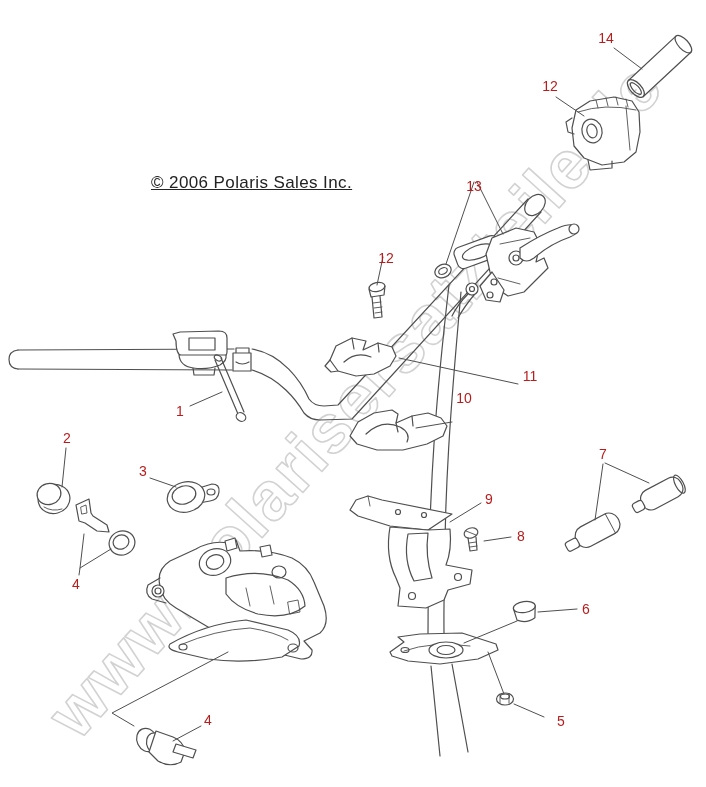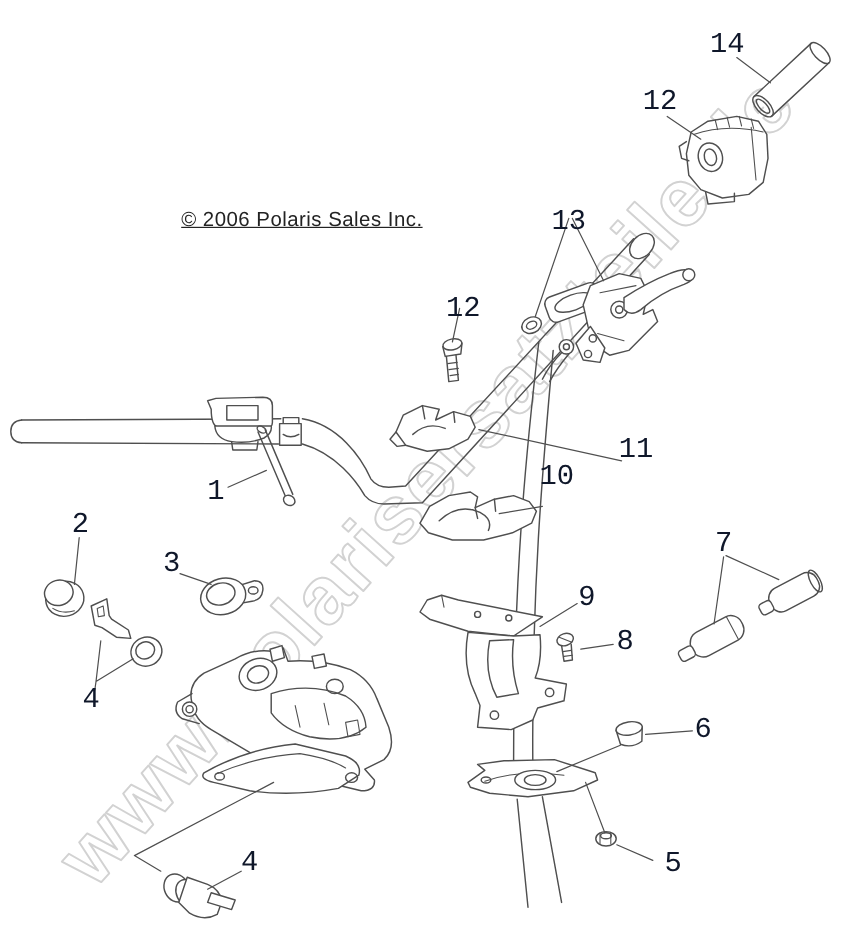"14" .callout { color: #0f172a -> #b91c1c; font-family: Liberation Mono, monospace -> none; font-size: 24px -> 14px }
